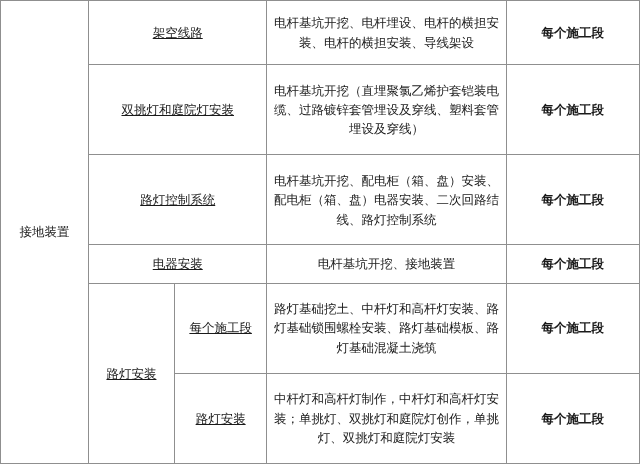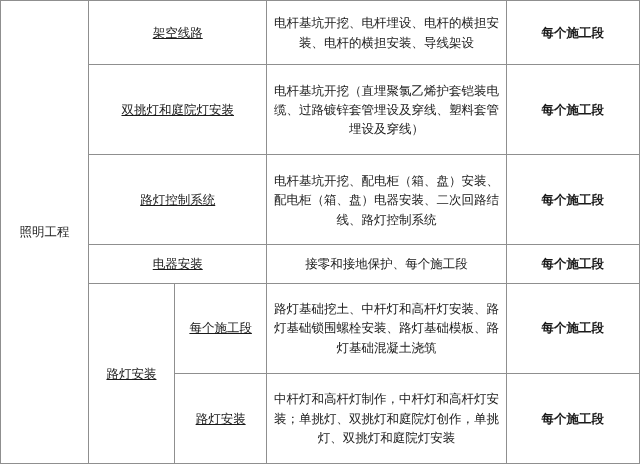"照明工程" td.group-label { text: 照明工程 -> 接地装置 }
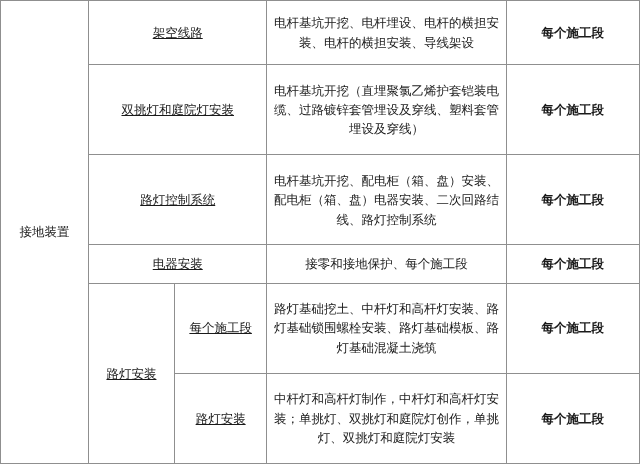"接零和接地保护、每个施工段" td.desc { text: 接零和接地保护、每个施工段 -> 电杆基坑开挖、接地装置 }
